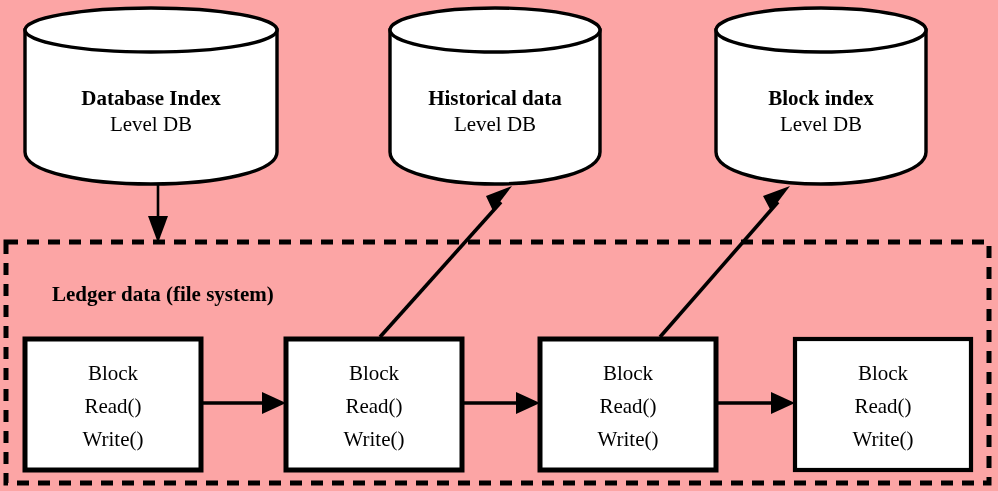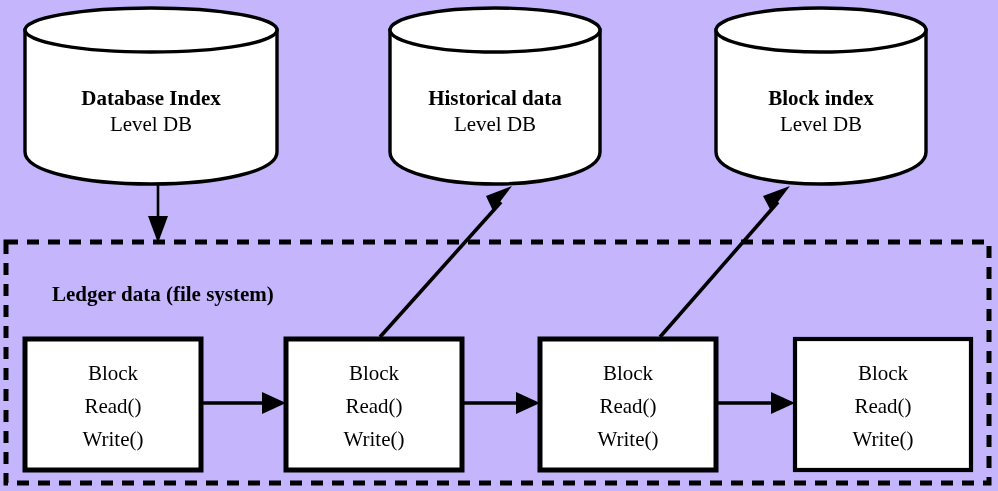"Database Index" #diagram-root { background: #c4b5fd -> #fca5a5 }
